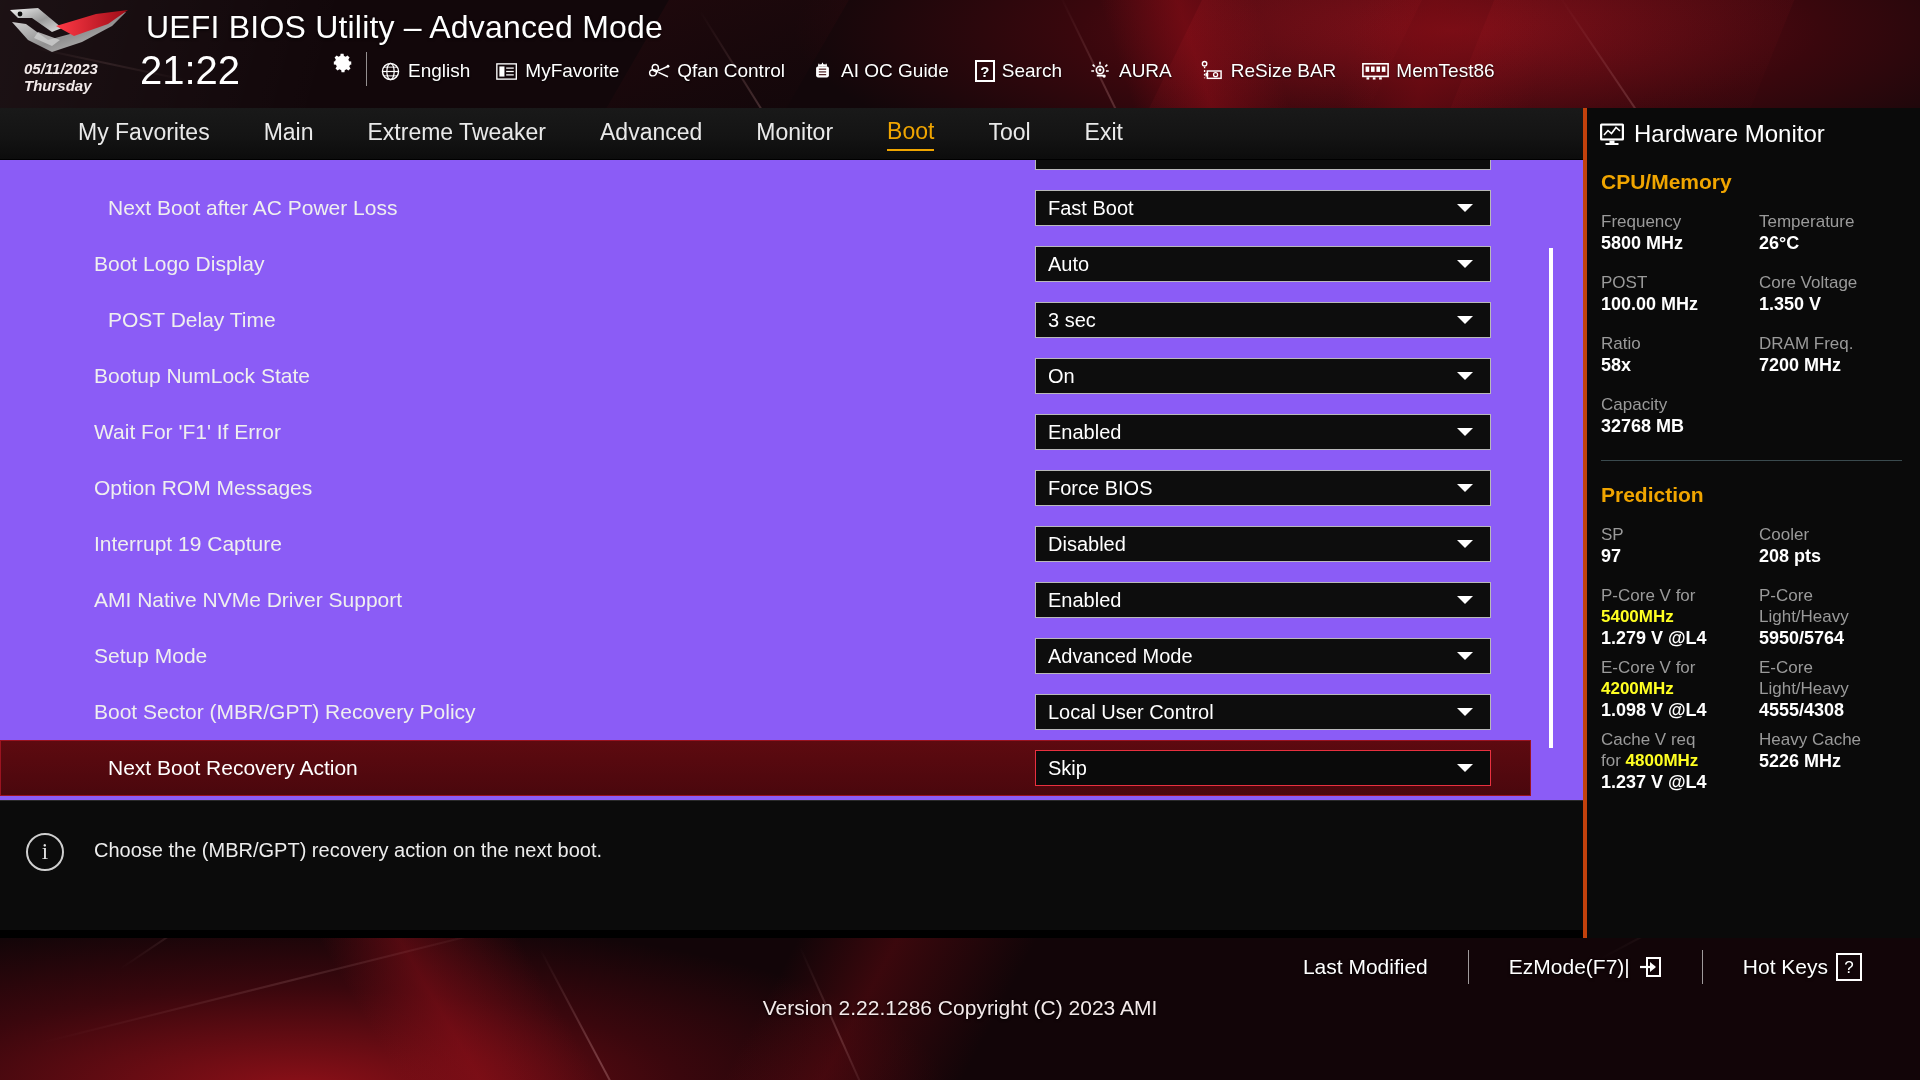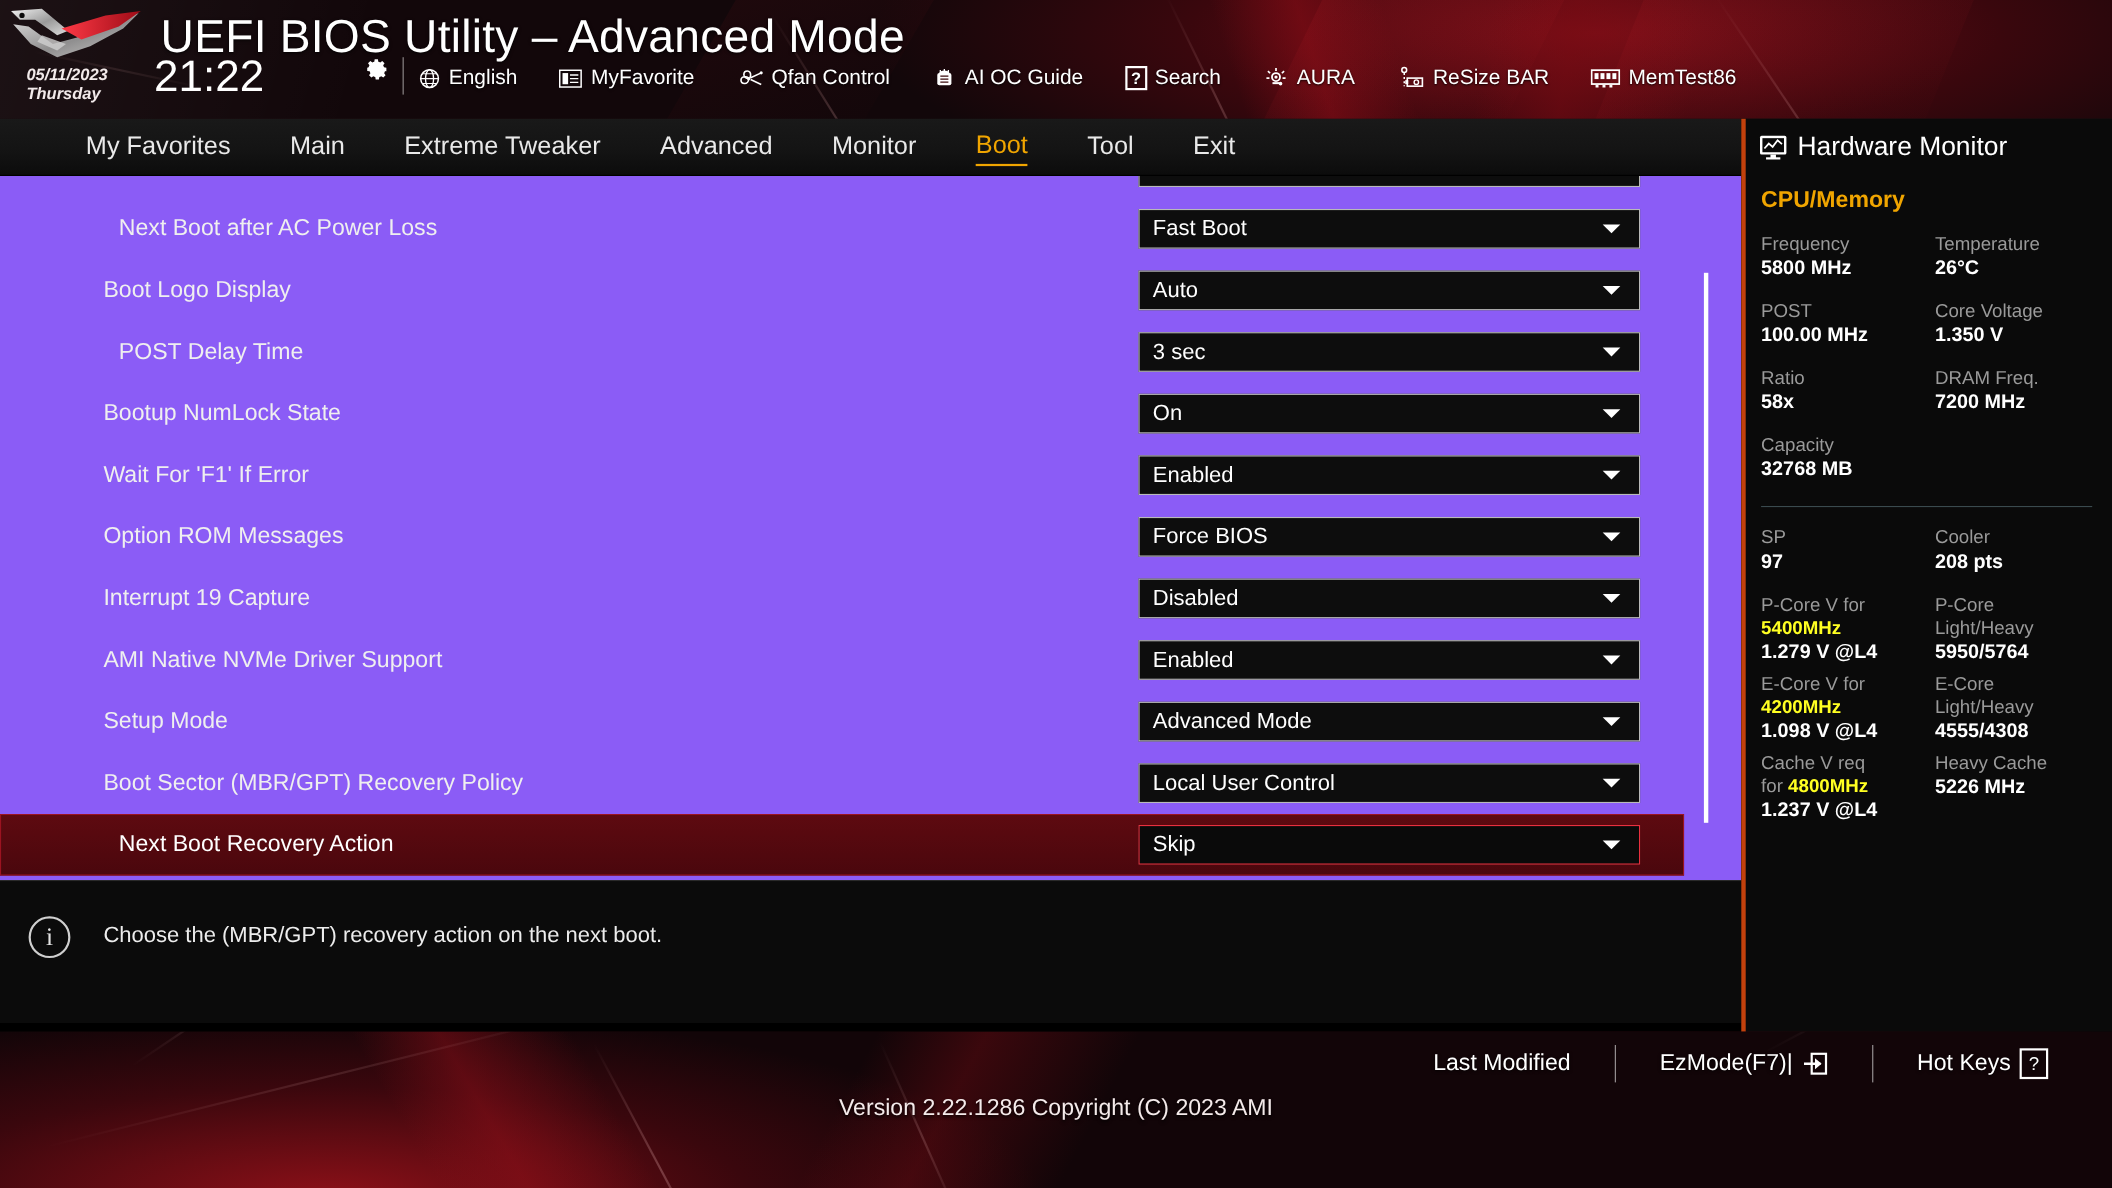"UEFI BIOS Utility – Advanced" .title { font-size: 42px -> 32px }
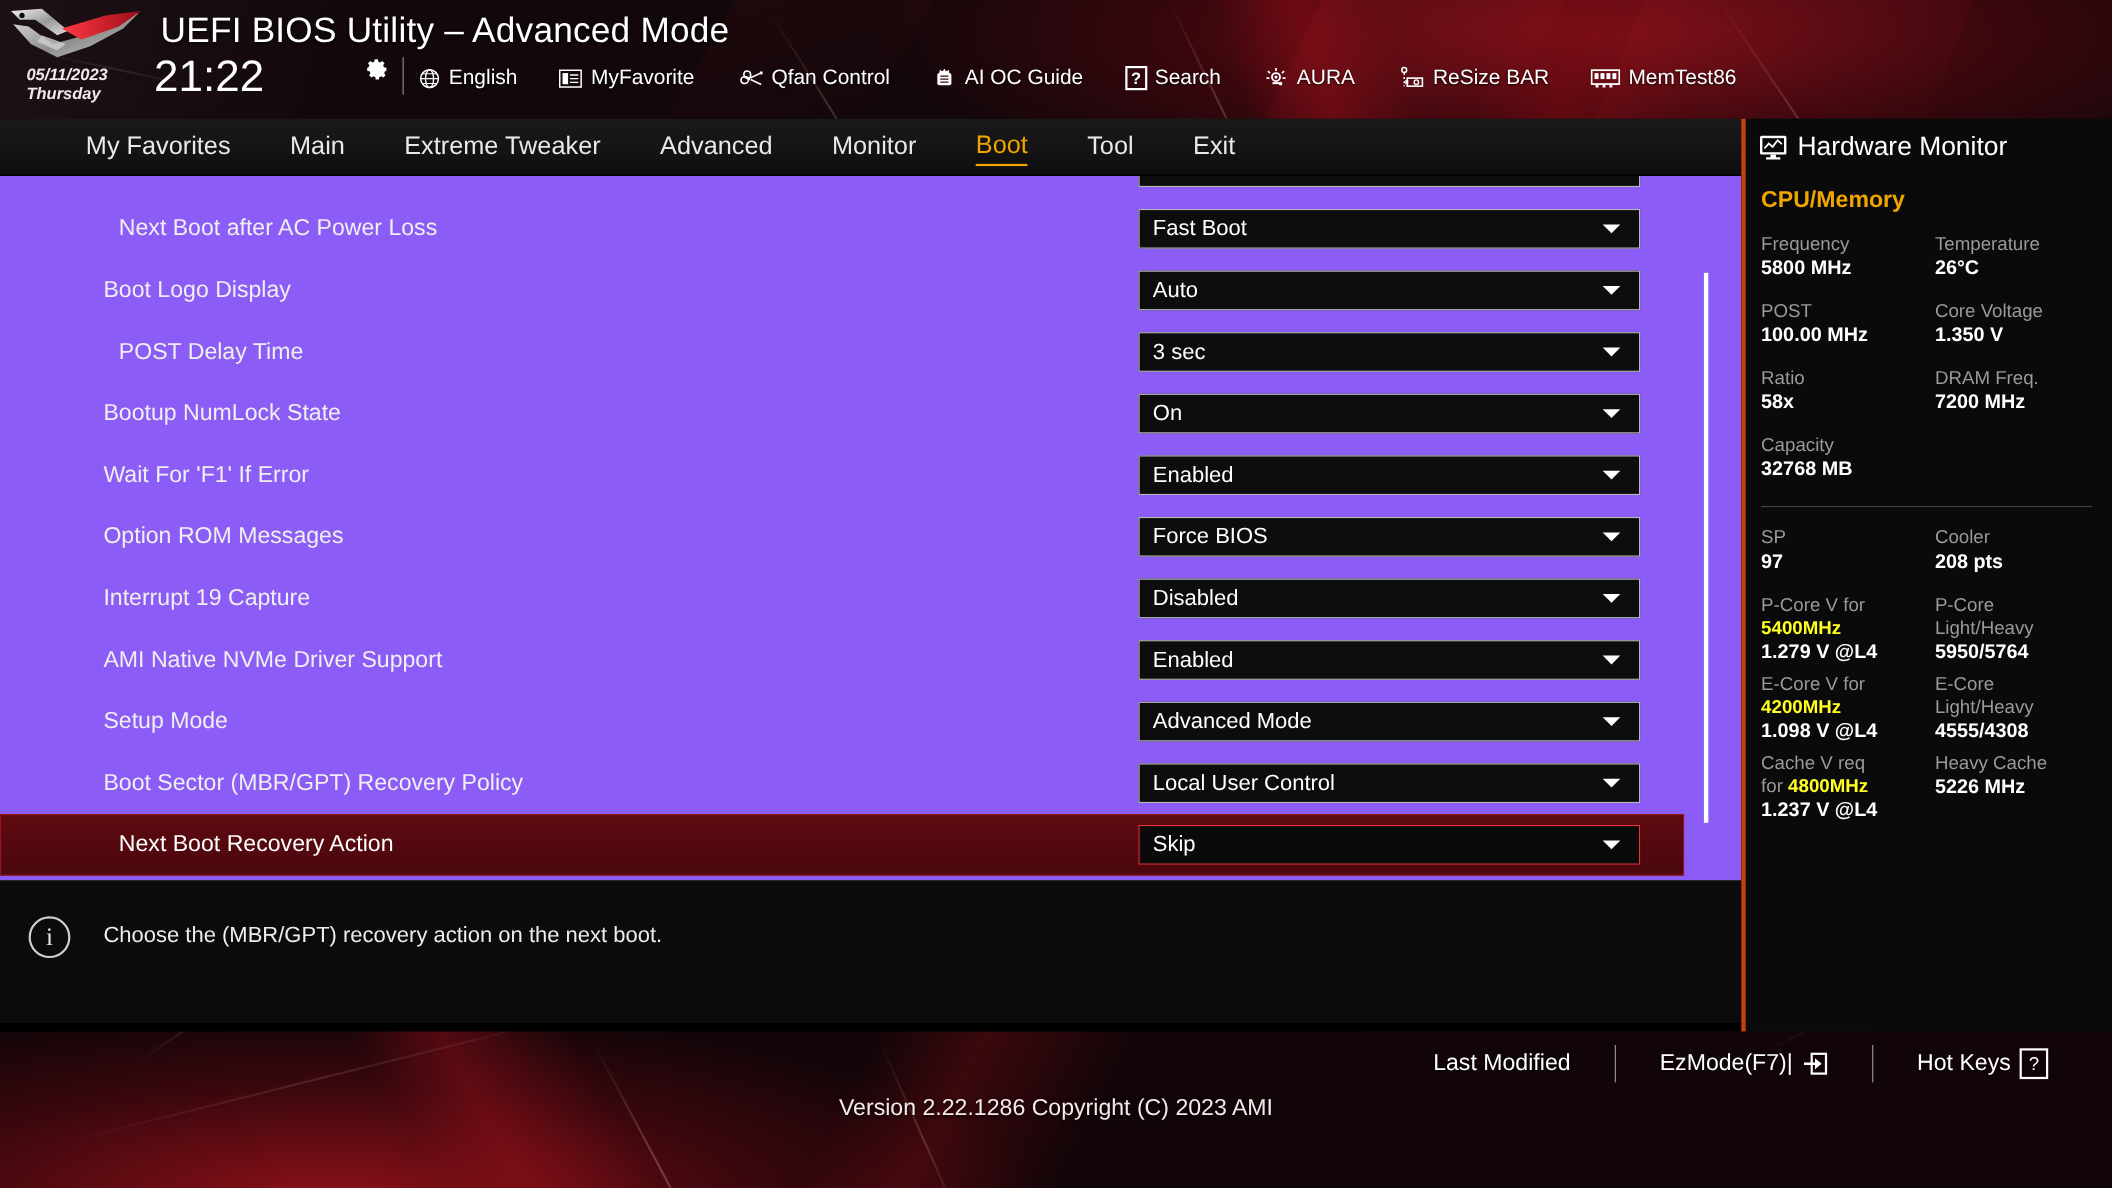"English" .tool-row { gap: 12px -> 0px }
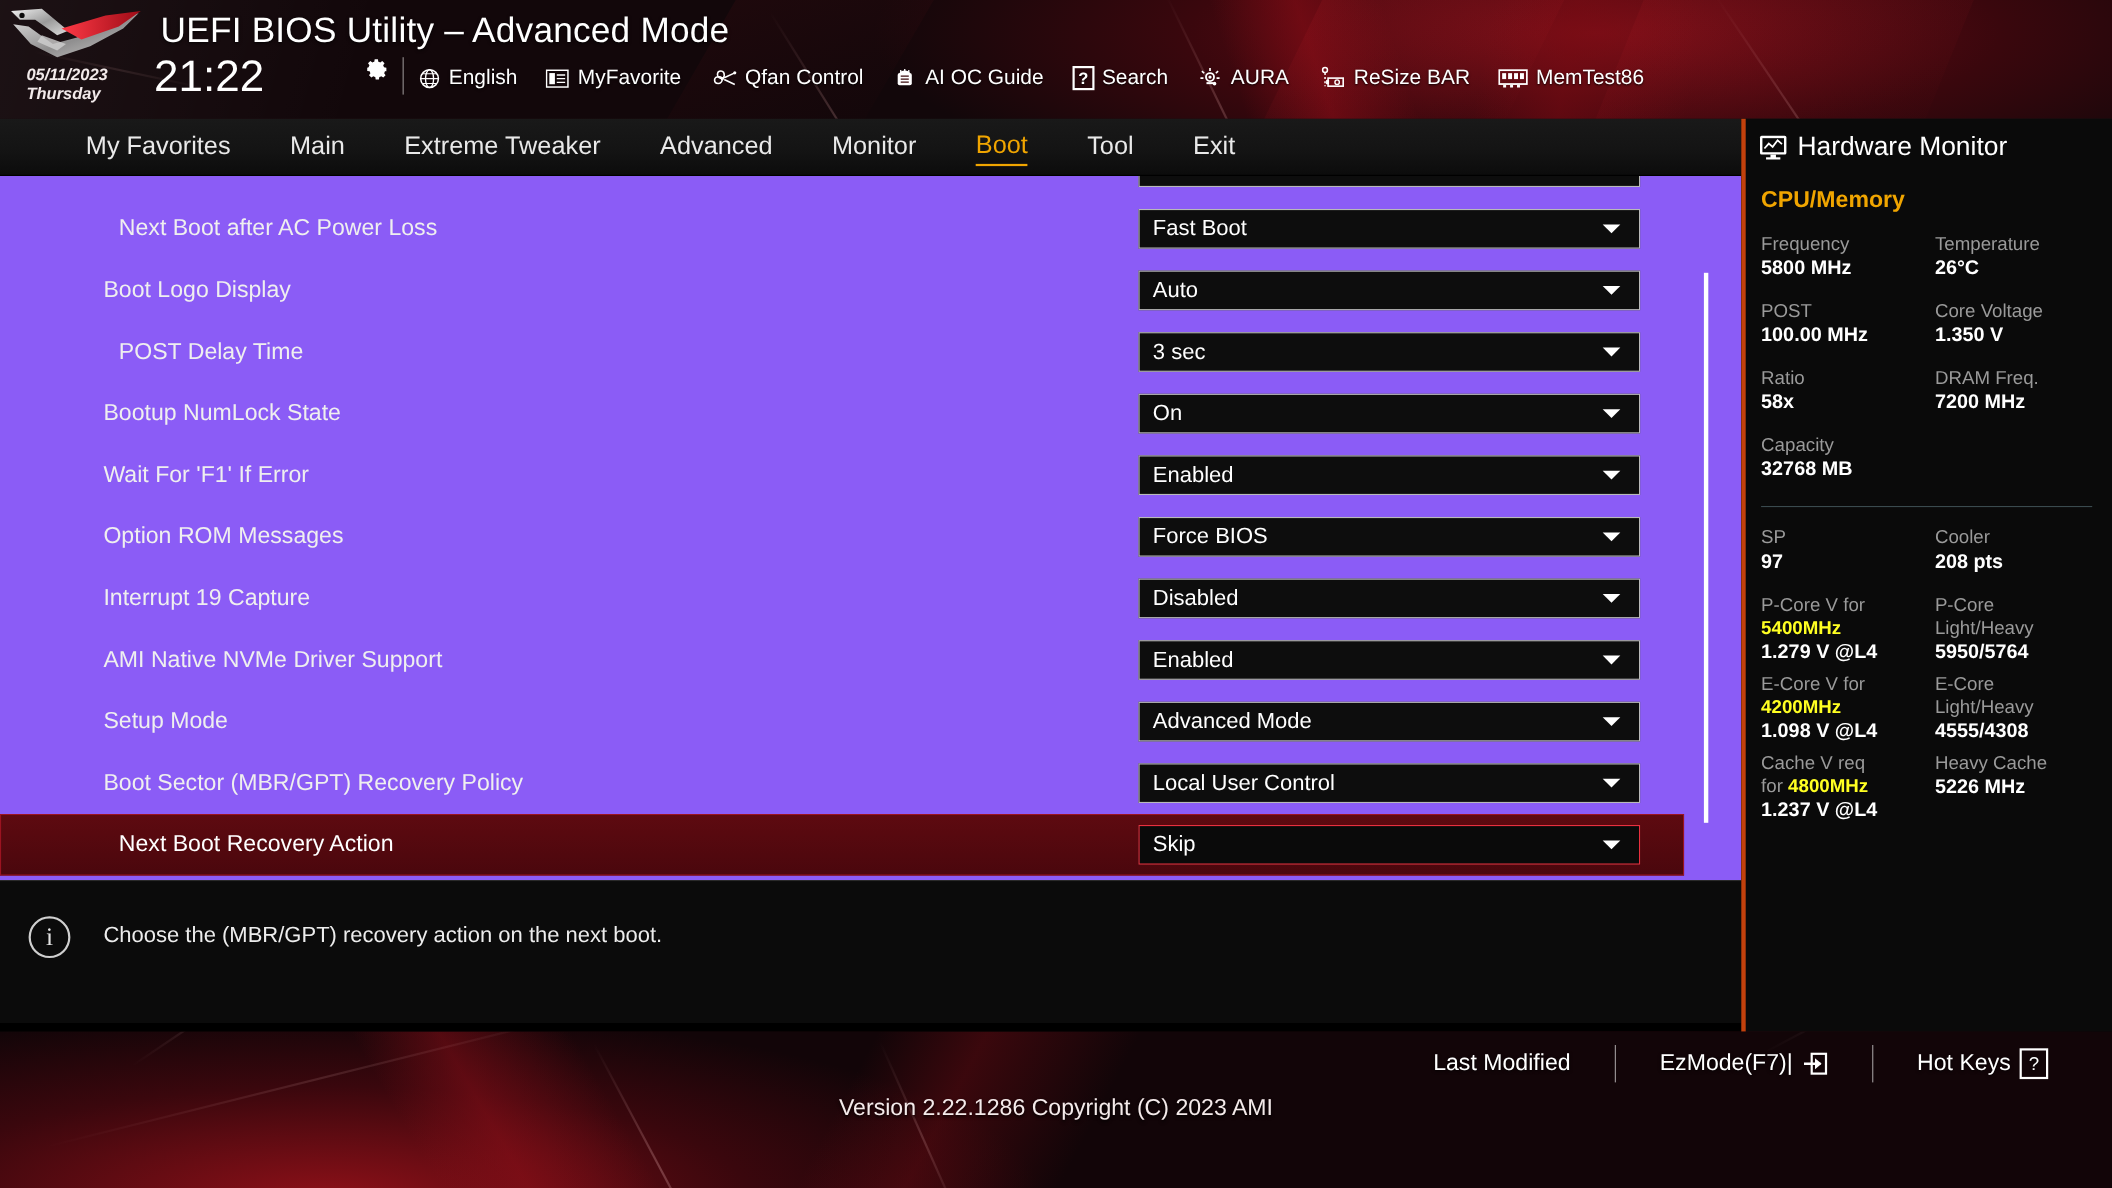"Prediction" div.hw-sect { html: none -> <div>Prediction</div> }
